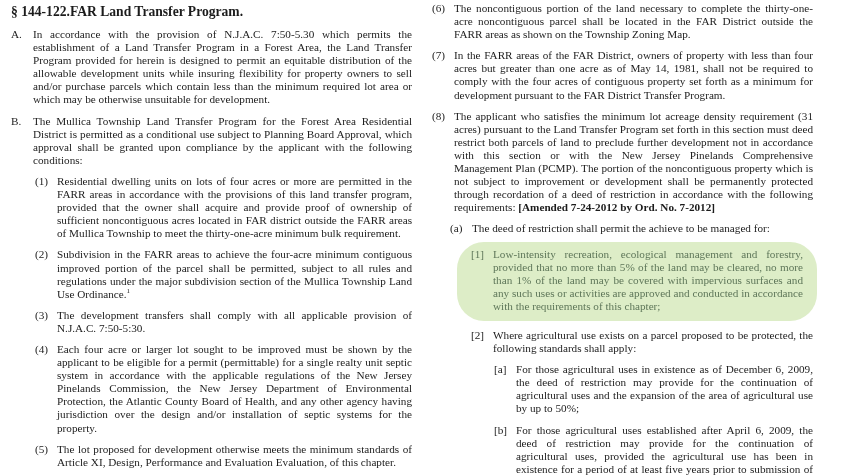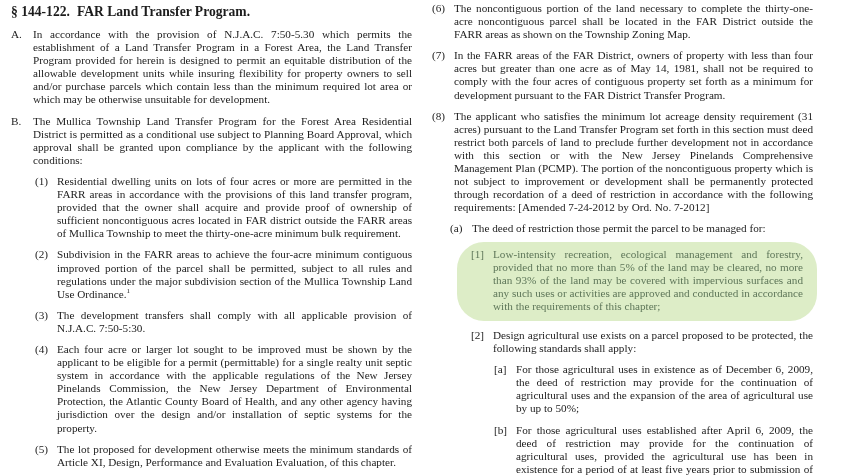"FAR Land Transfer Program." .doc-title .title-text { margin-left: 7px -> 0 }
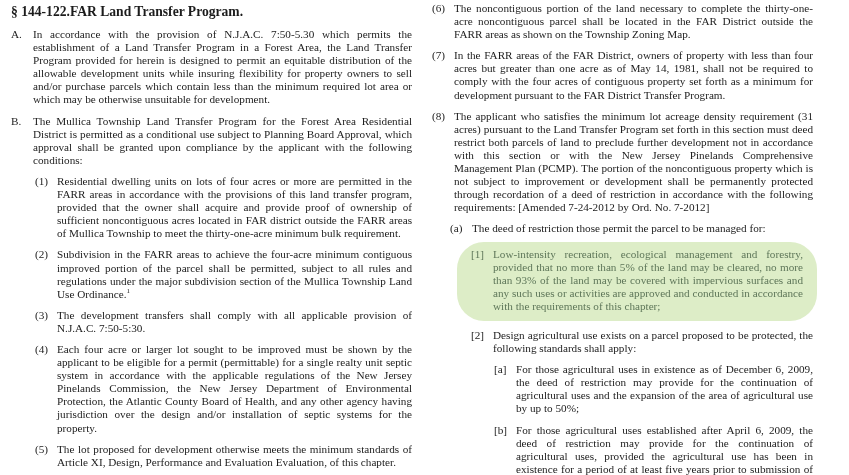"[Amended 7-24-2012 by Ord. No." .amended { font-weight: normal -> bold }
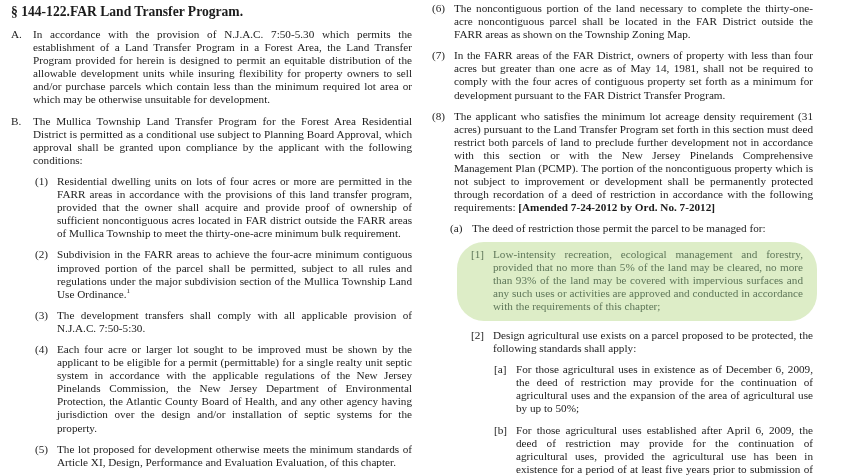"The deed of restriction those" div.body { text: those permit the parcel -> shall permit the achieve }
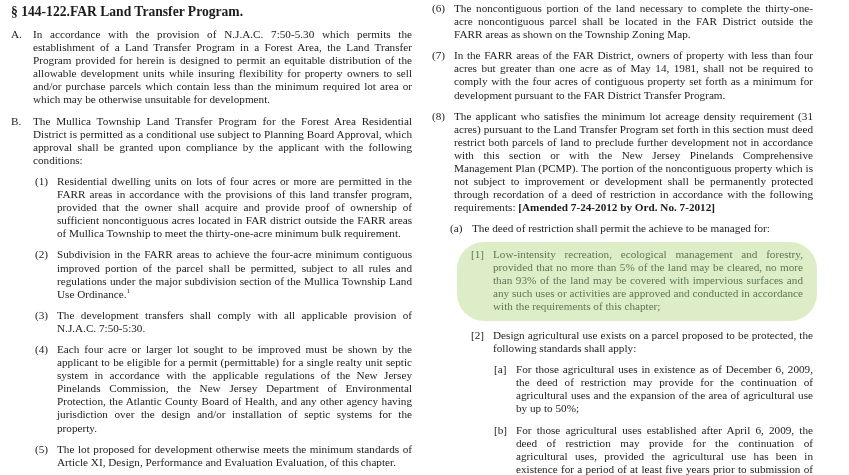"Low-intensity recreation, ecological" div.body { text: 93% -> 1% }
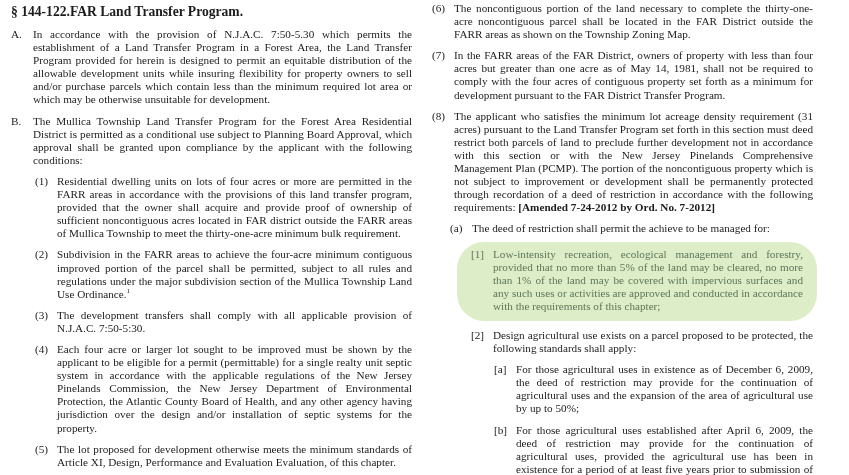"Design agricultural use exists on" div.body { text: Design -> Where }
